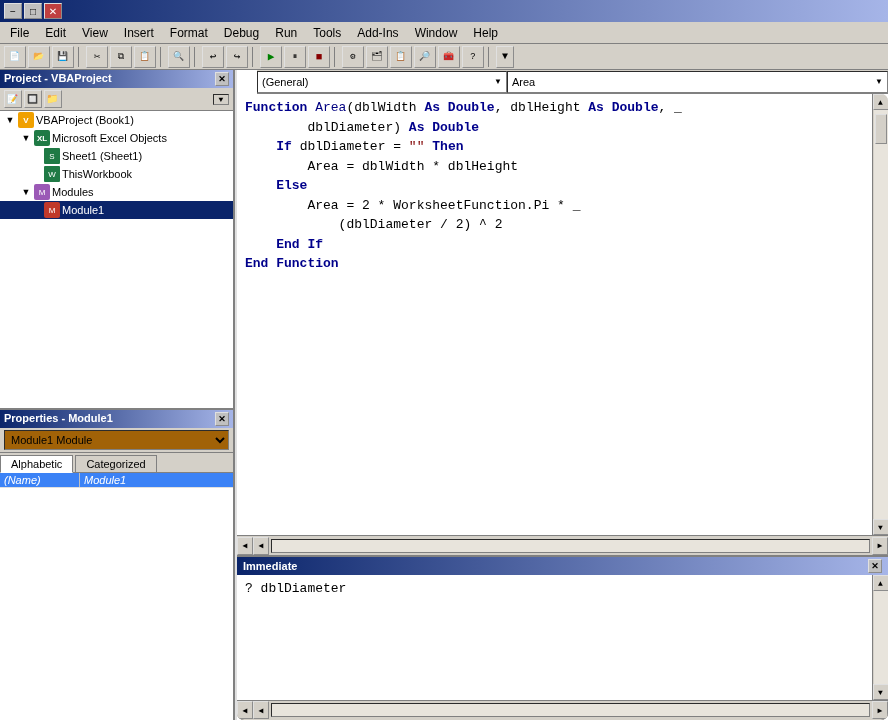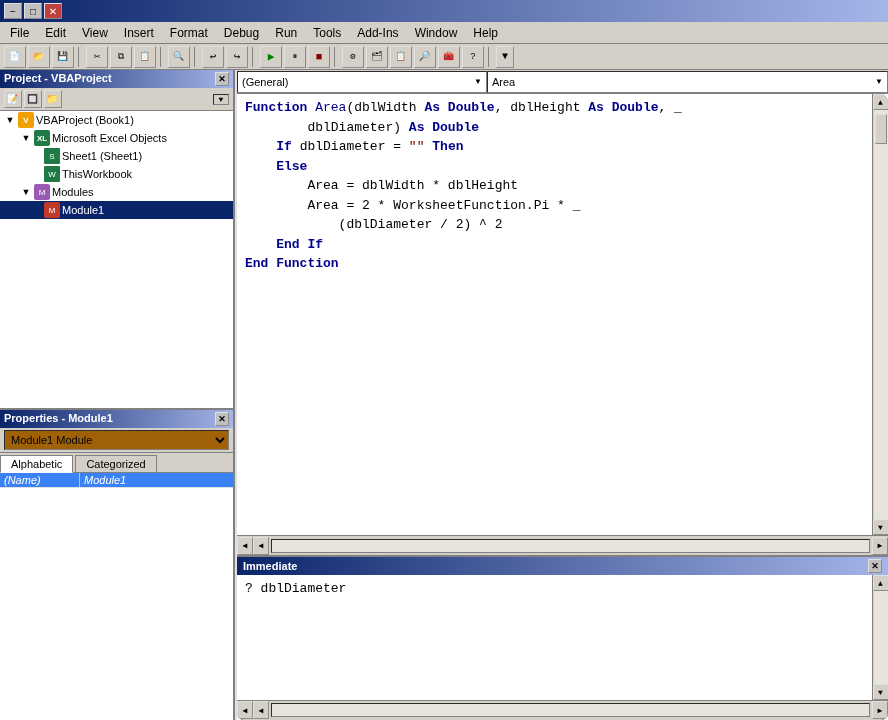"(General)" .code-toolbar { margin-left: none -> 20px }
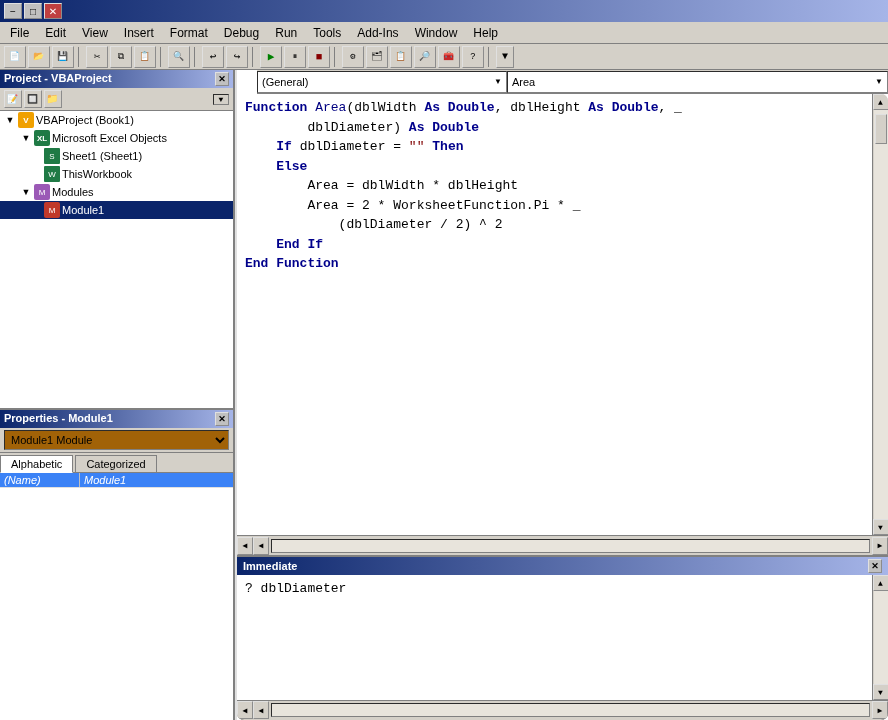"Else" div.code-line { order: before "Area = dblWidth * dblHeight" -> after "Area = dblWidth * dblHeight" }
